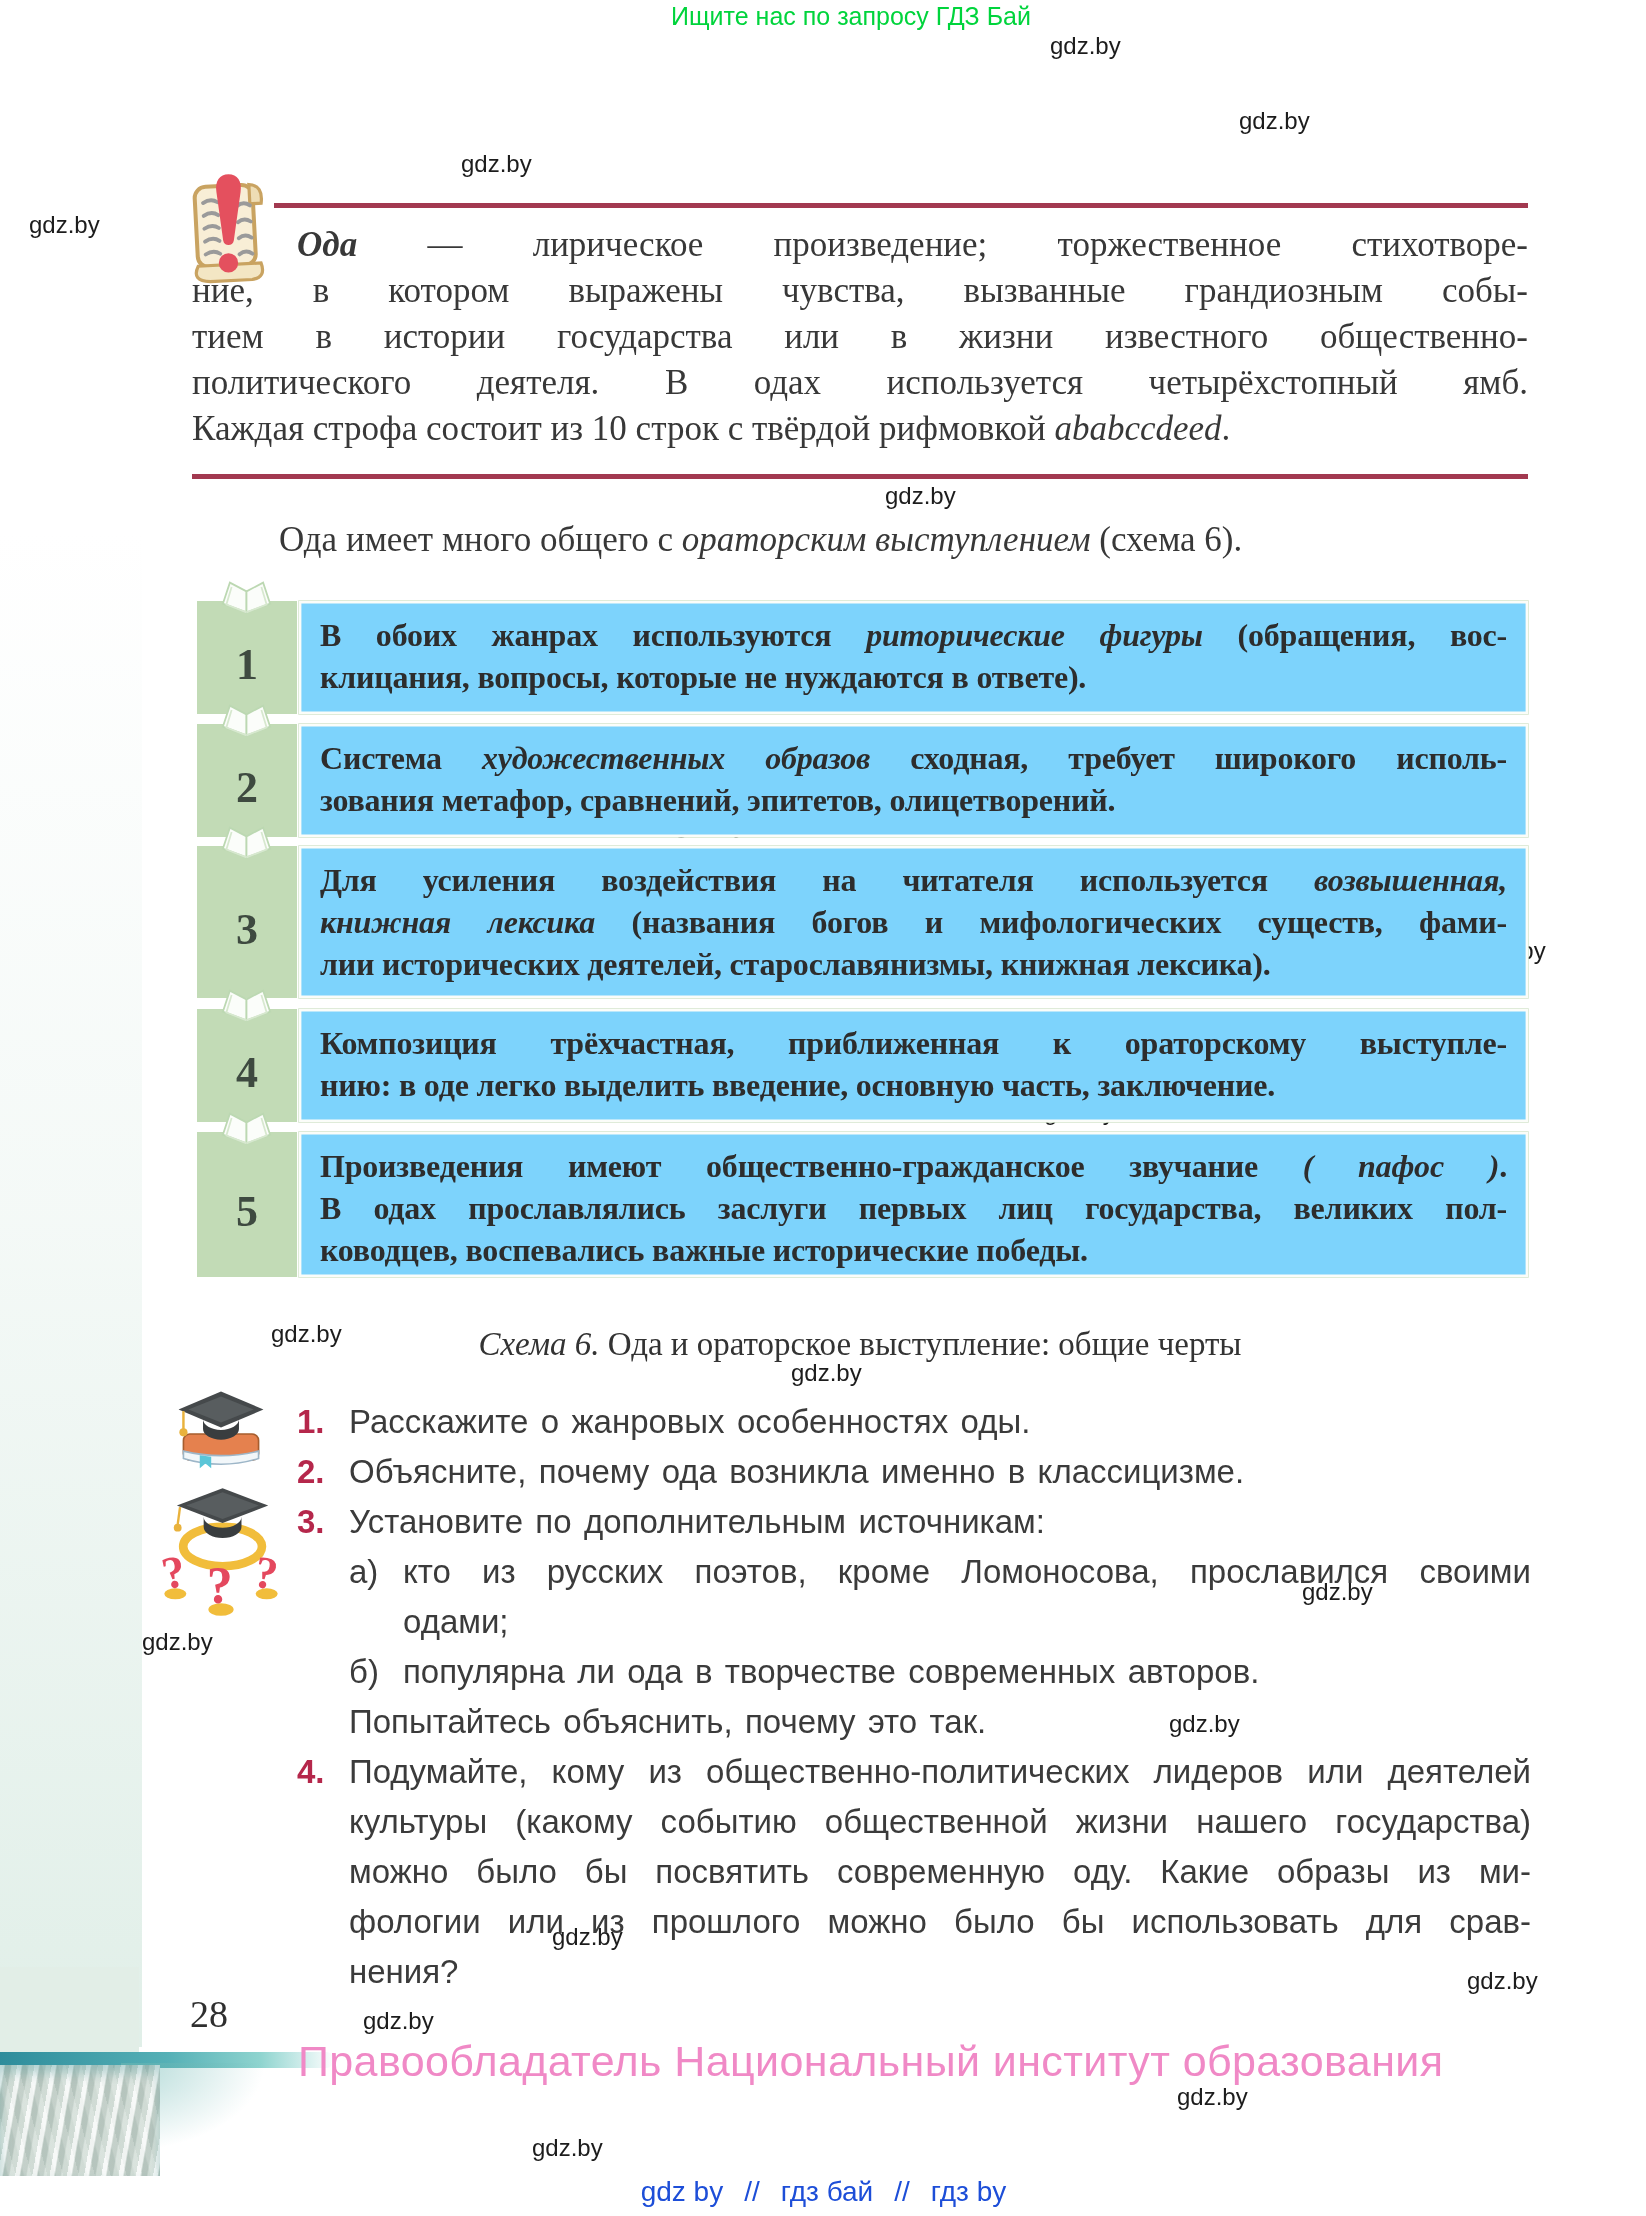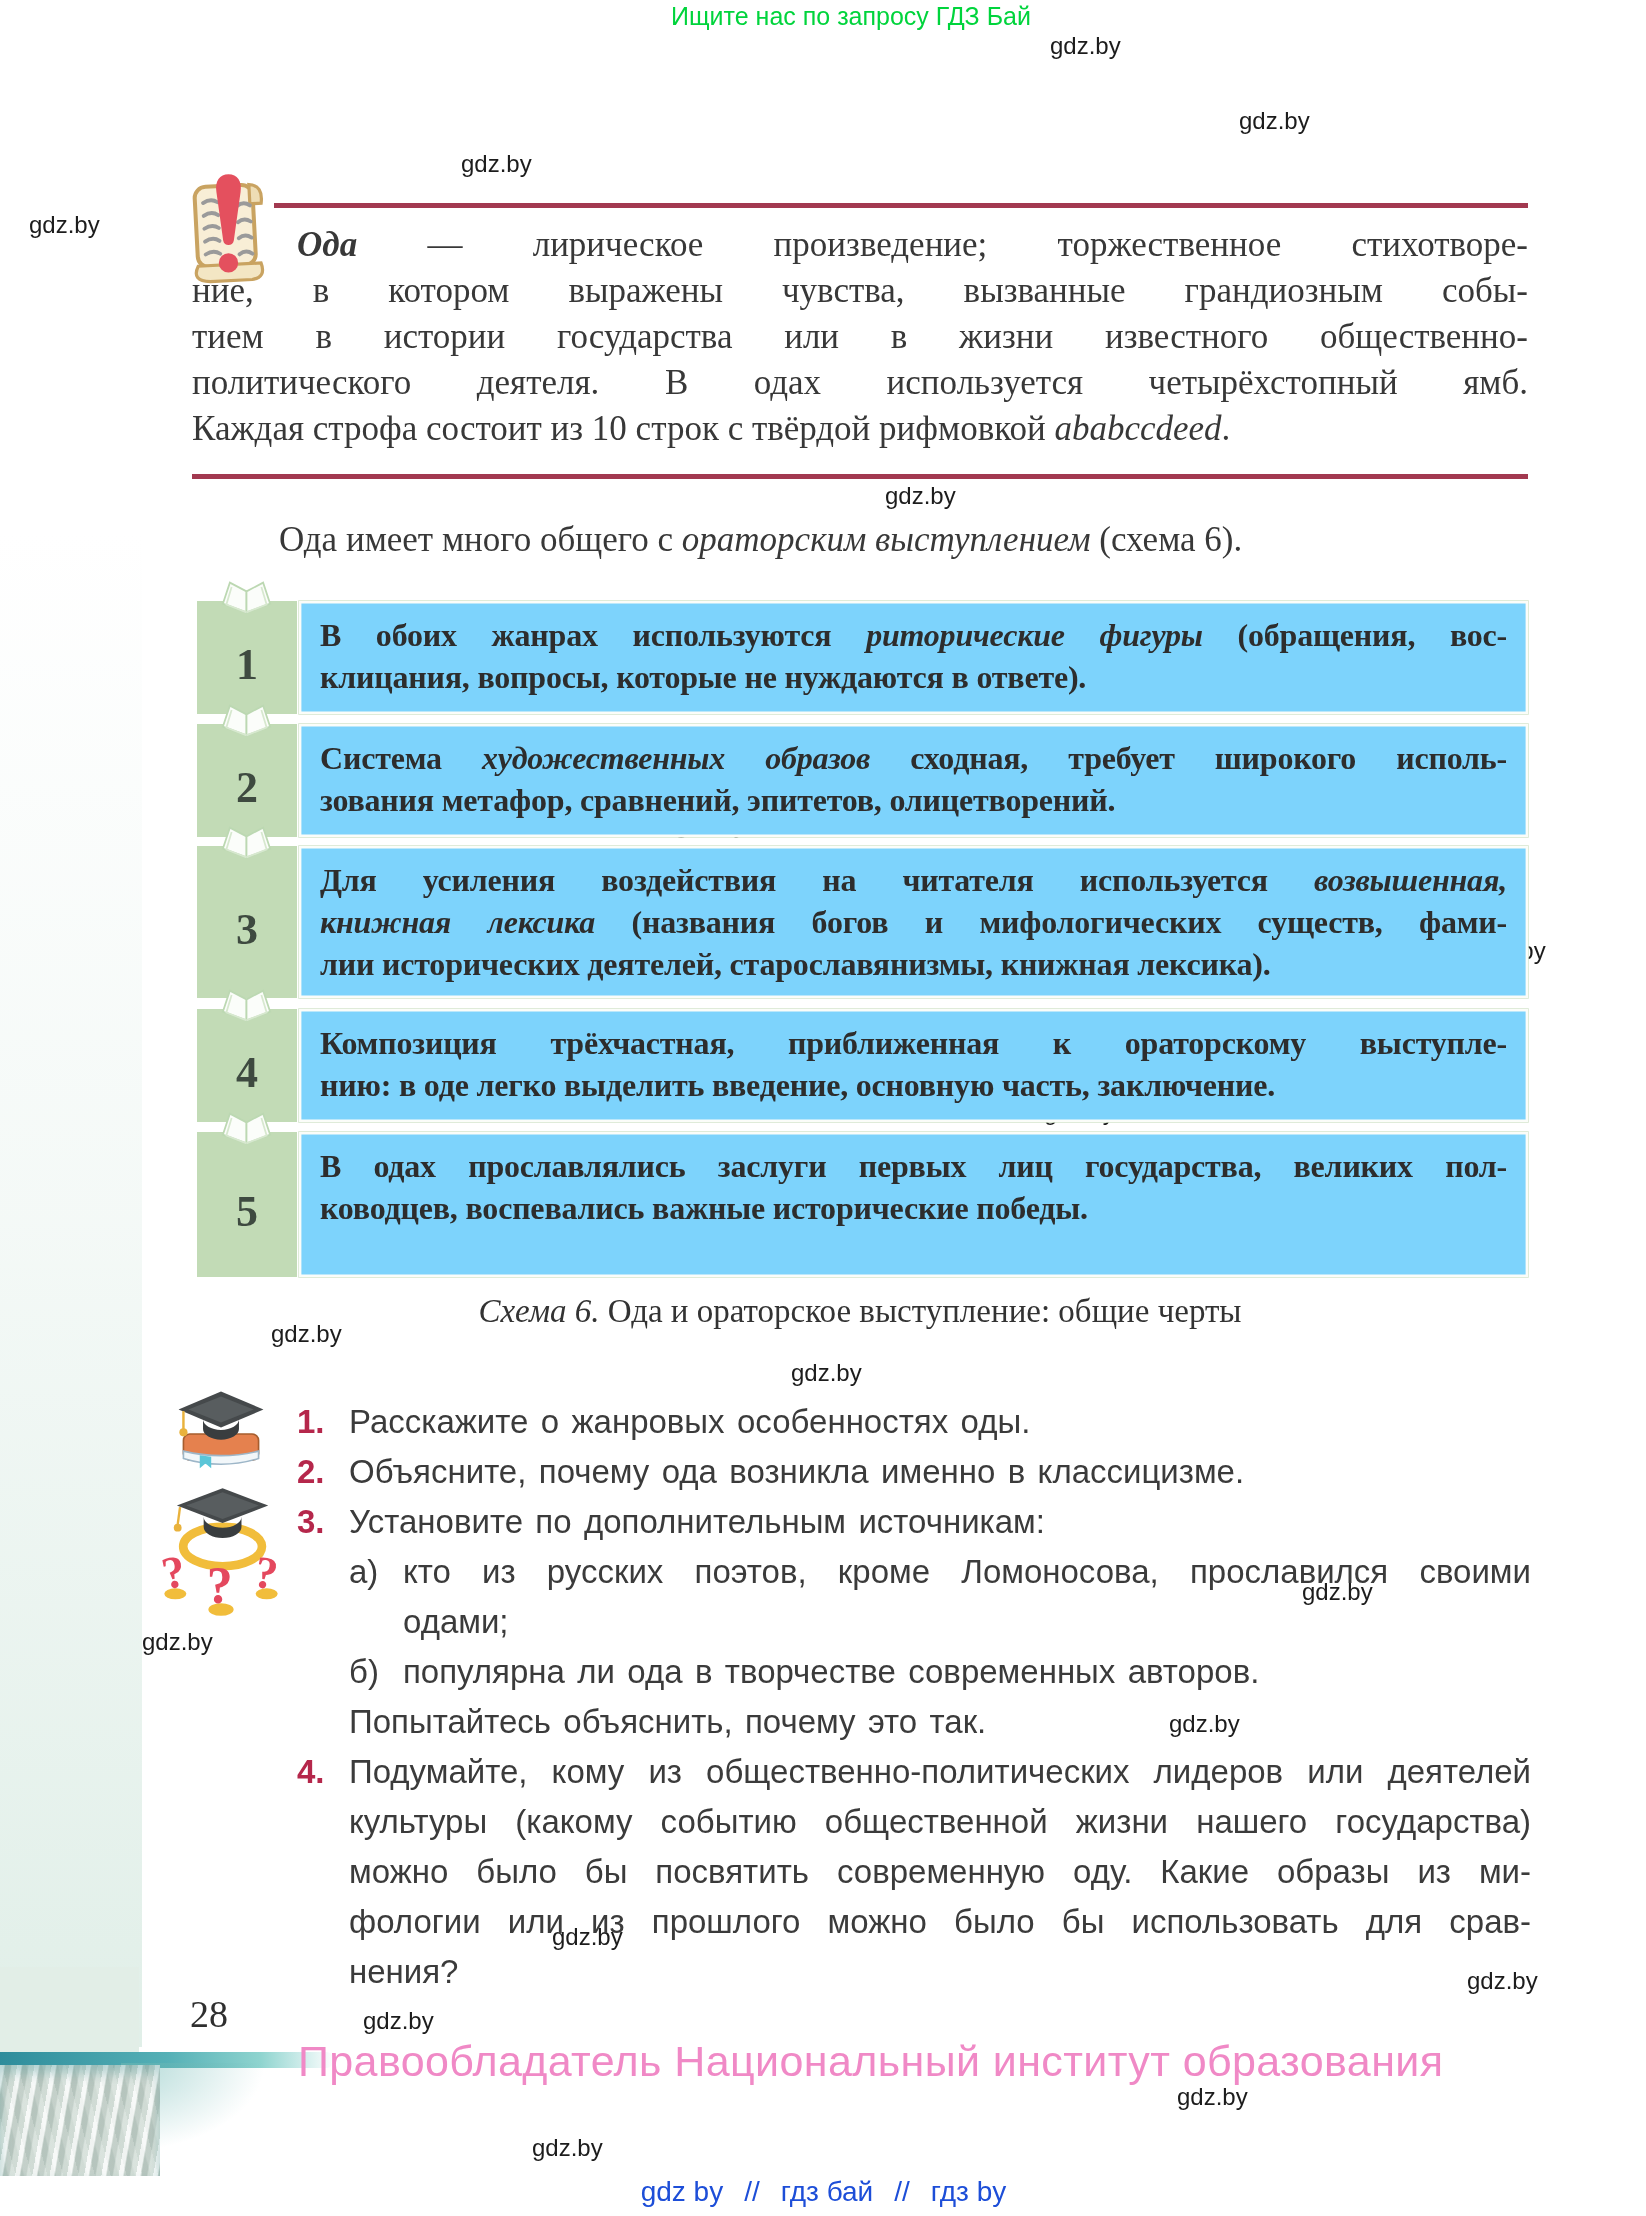"Произведения имеют" div.rline { html: none -> <div><span>Произведения имеют общественно-гражданское звучание </span><i>( пафос )</i><span>.</span></div> }
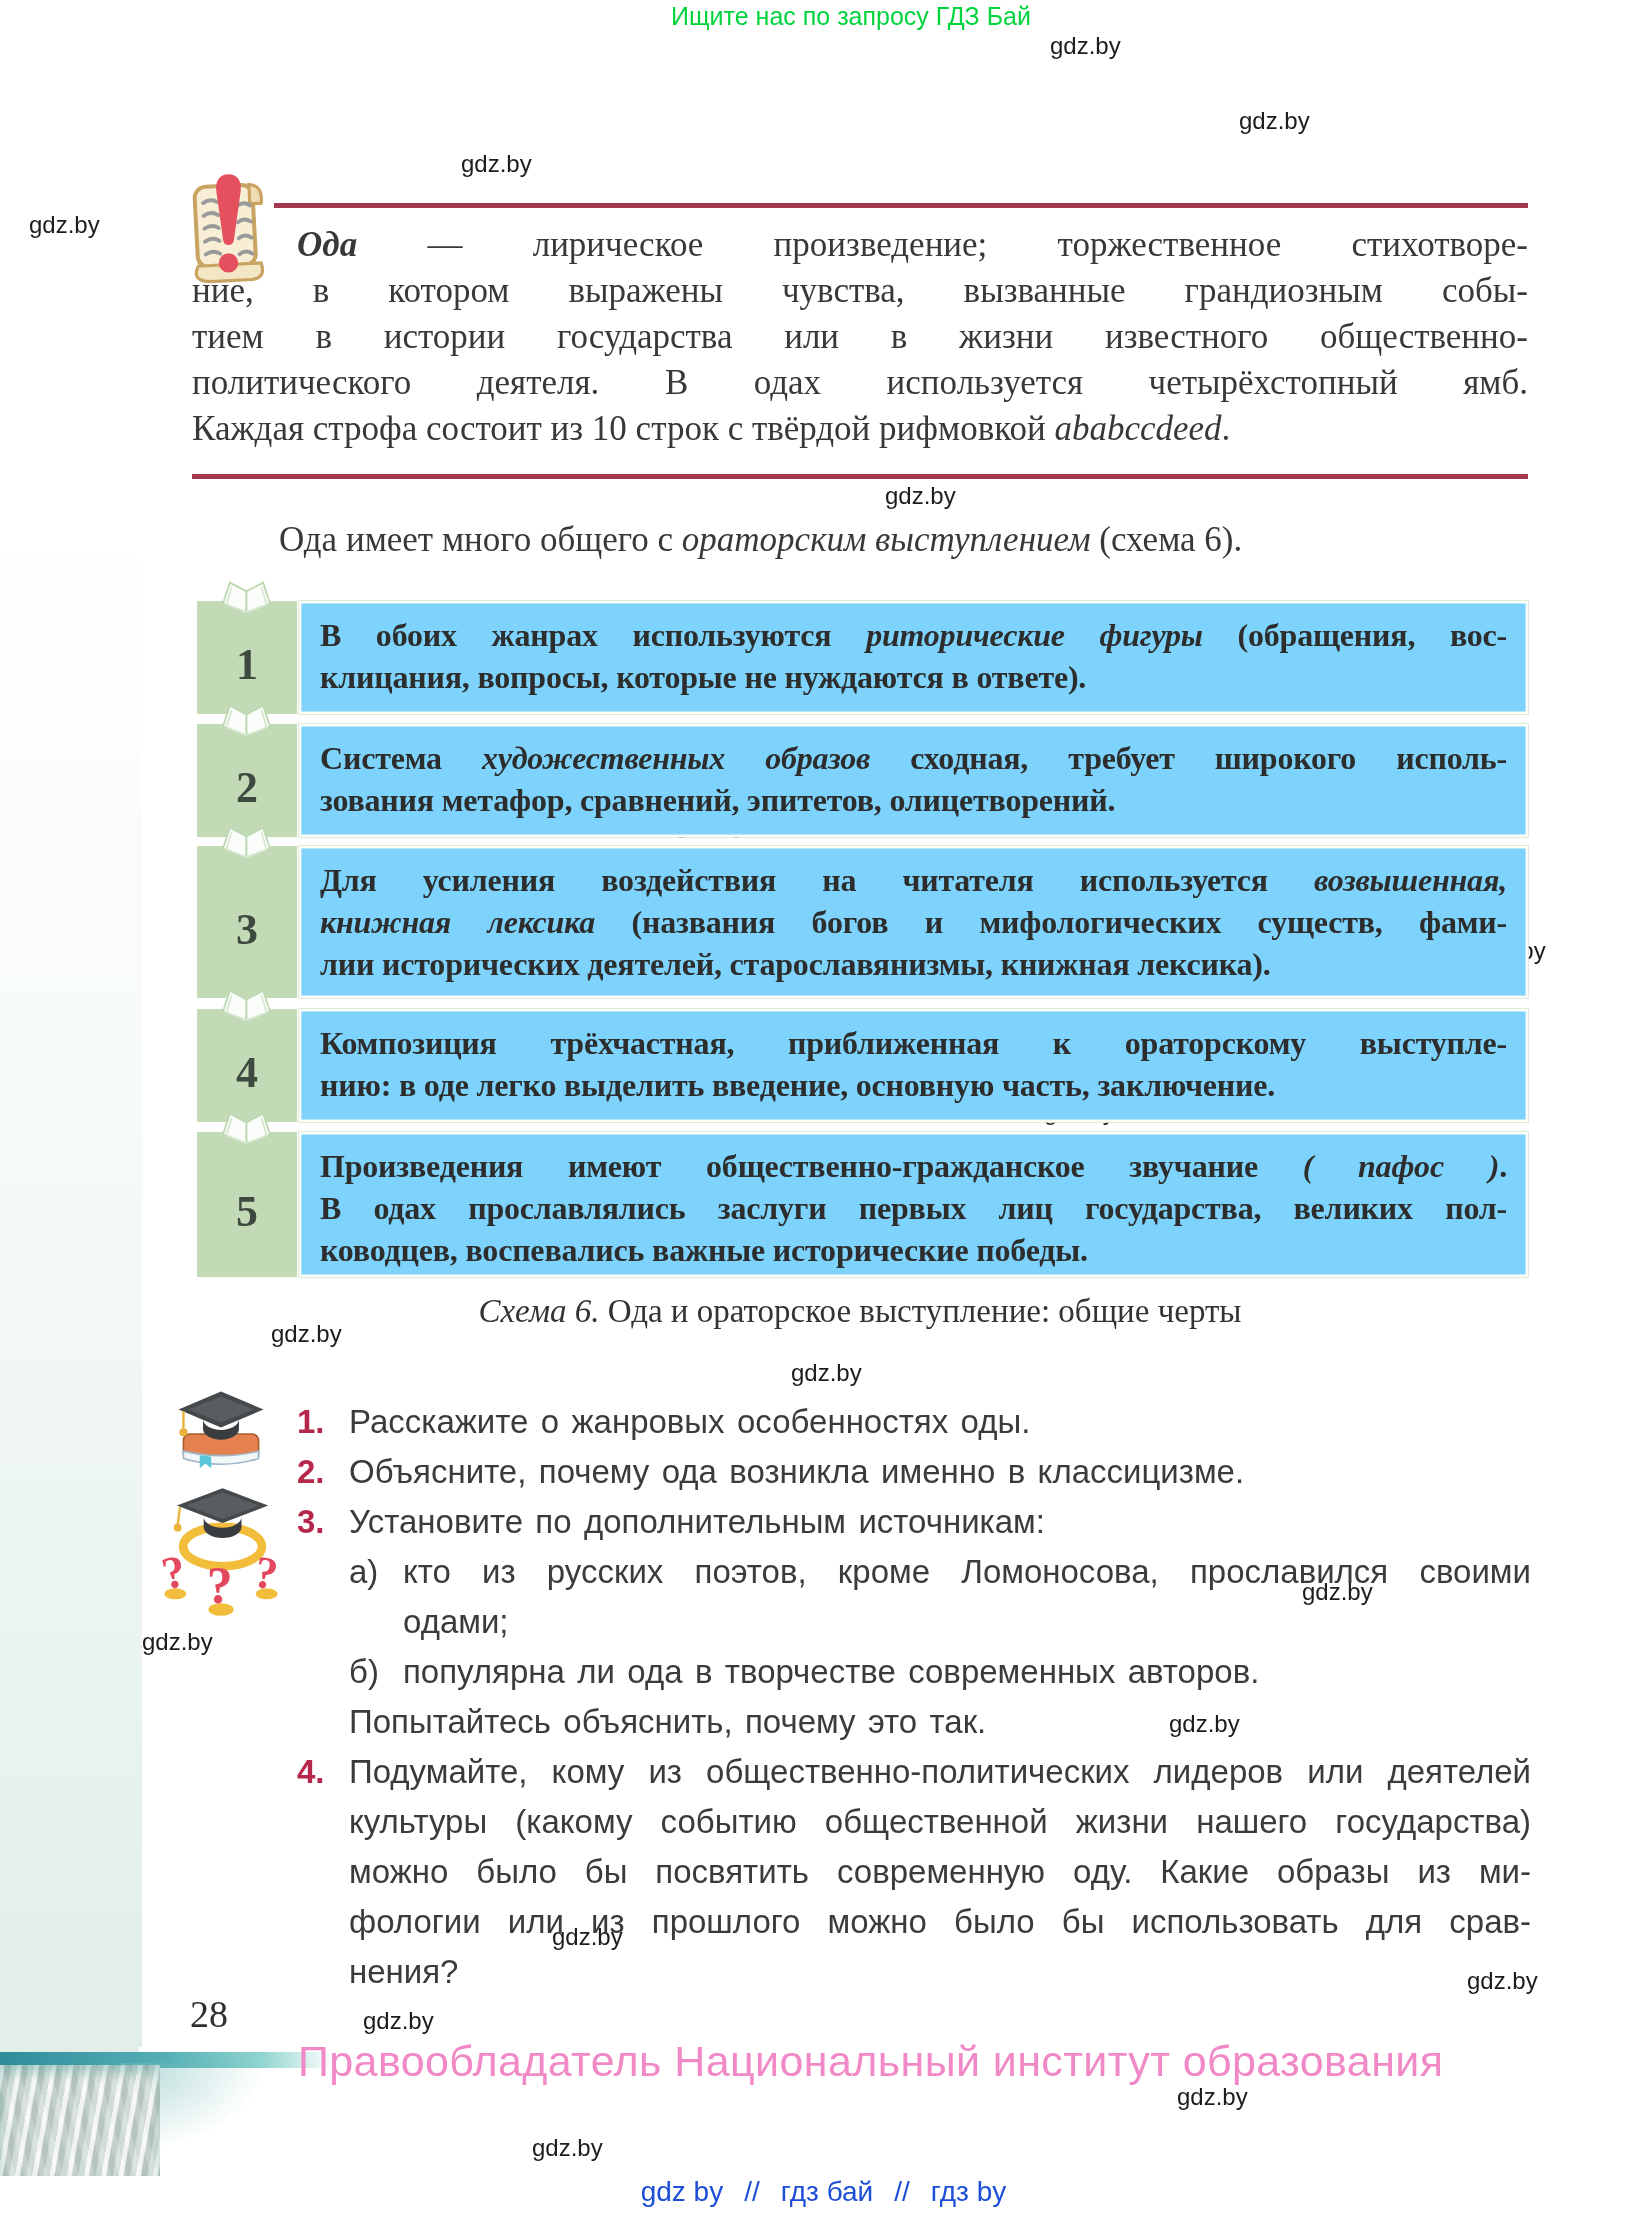"Схема 6. Ода и ораторское" .caption { top: 1293px -> 1326px }
